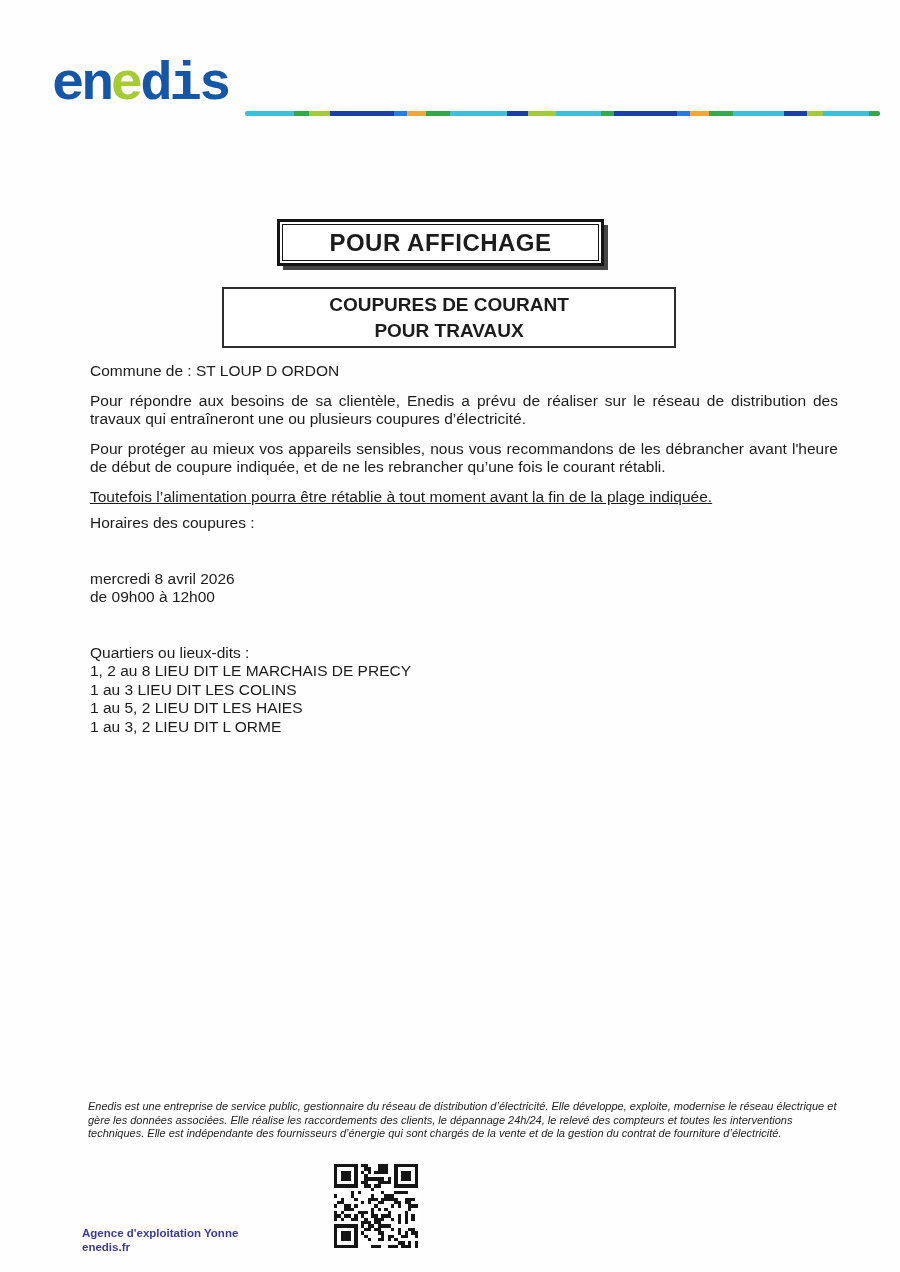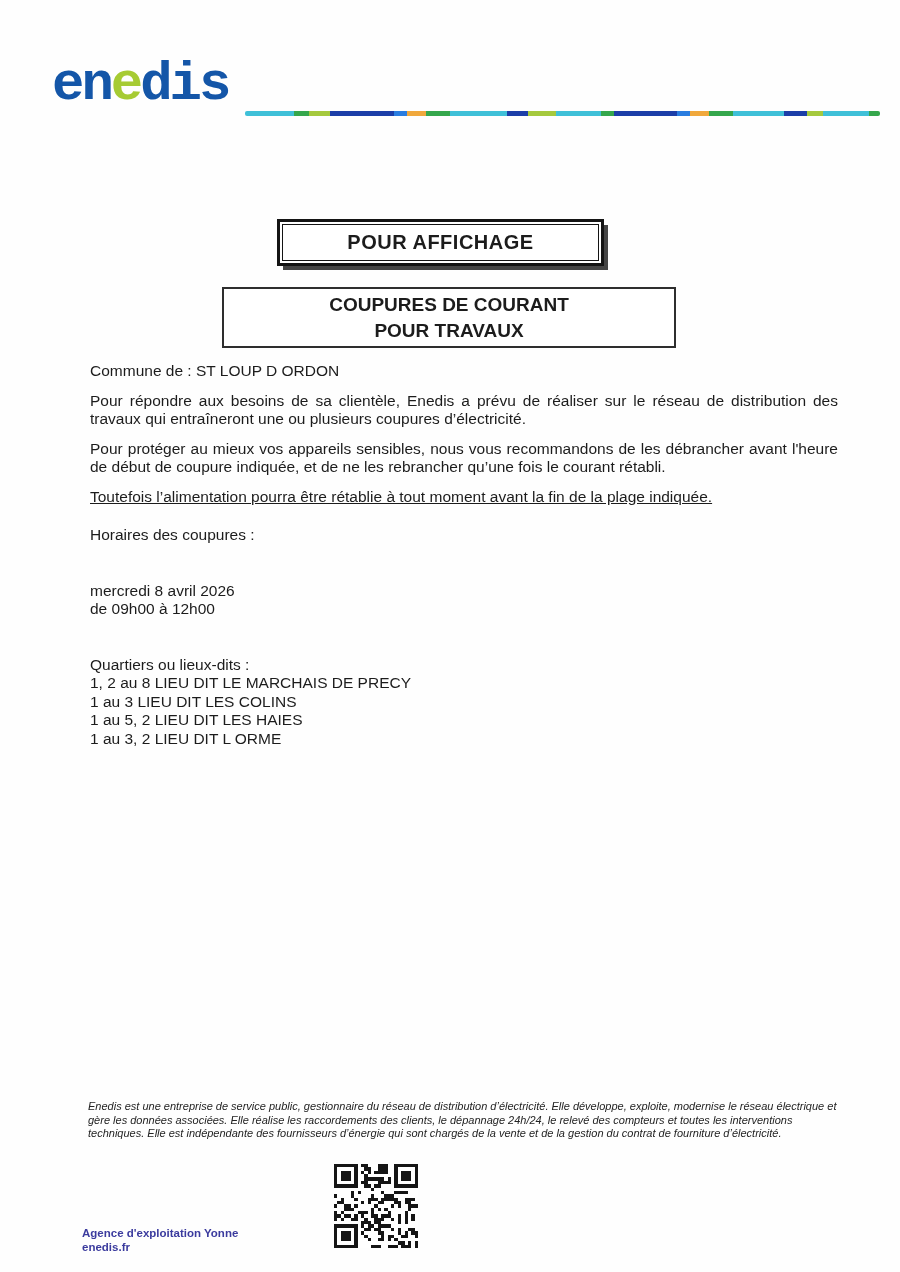"POUR AFFICHAGE" .banner-affichage-inner { font-size: 20px -> 24px }
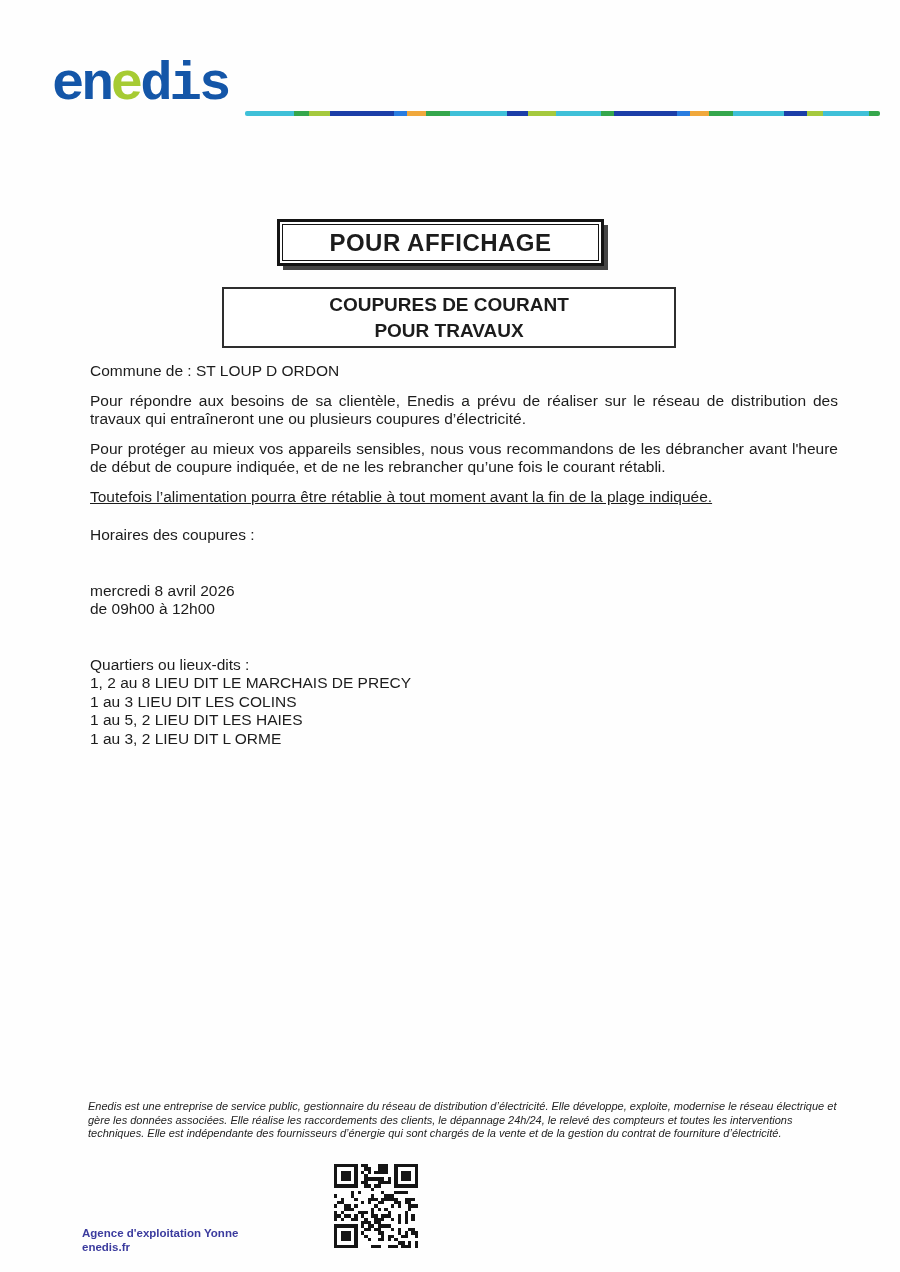"Toutefois l’alimentation pourra être" .content .underlined { margin: 4px 0 20px -> 4px 0 8px }
